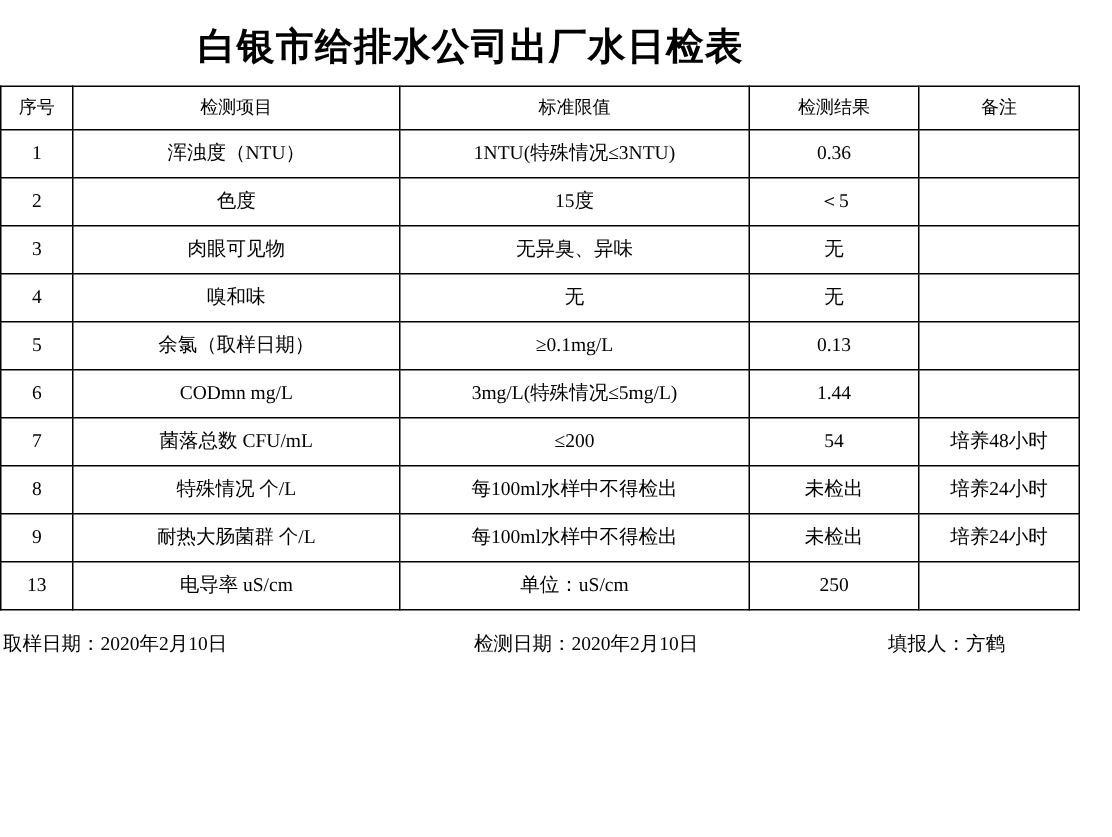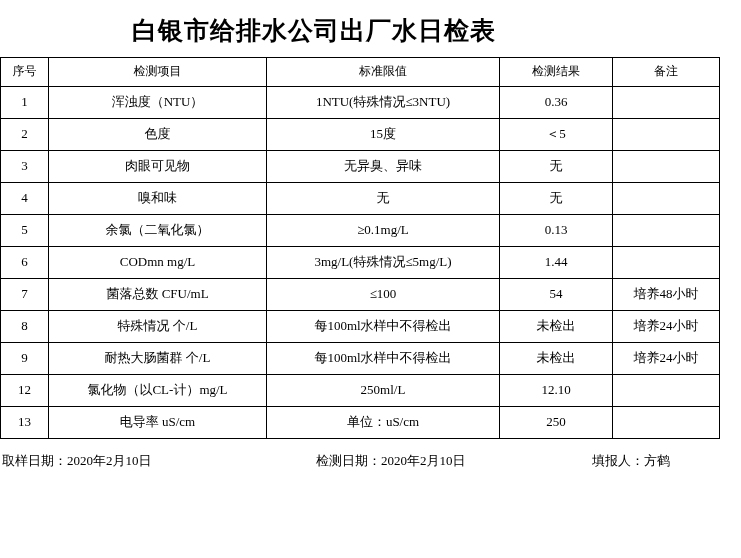"余氯（二氧化氯）" td { text: 二氧化氯 -> 取样日期 }
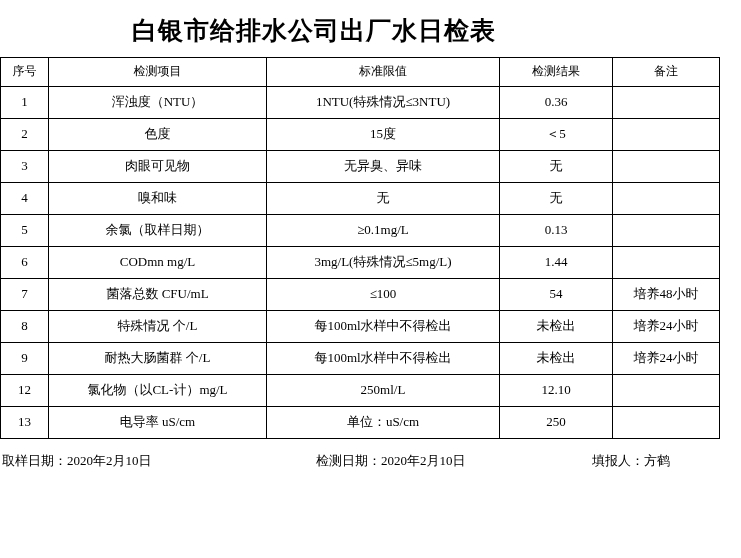"≤100" td { text: 100 -> 200 }
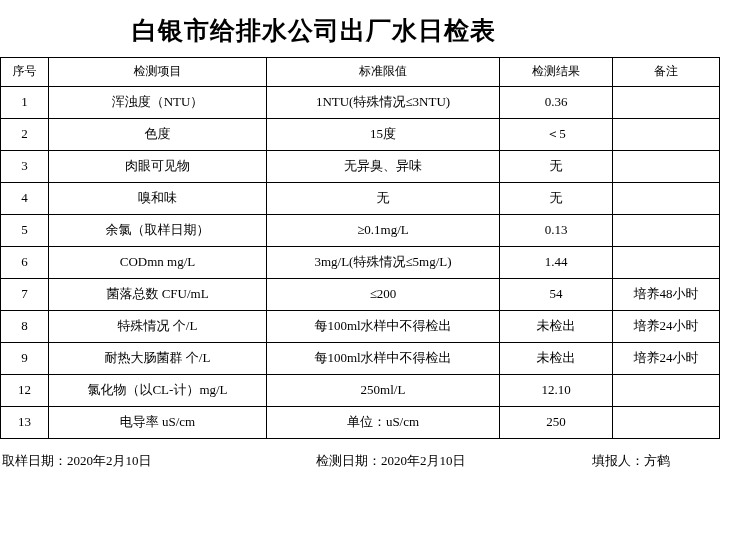"12" tr { html: <tr> <td>12</td> <td>氯化物（以CL-计）mg/L</td> <td>250ml/L</td> <td>12.10</td> <td></td> </tr> -> none }
